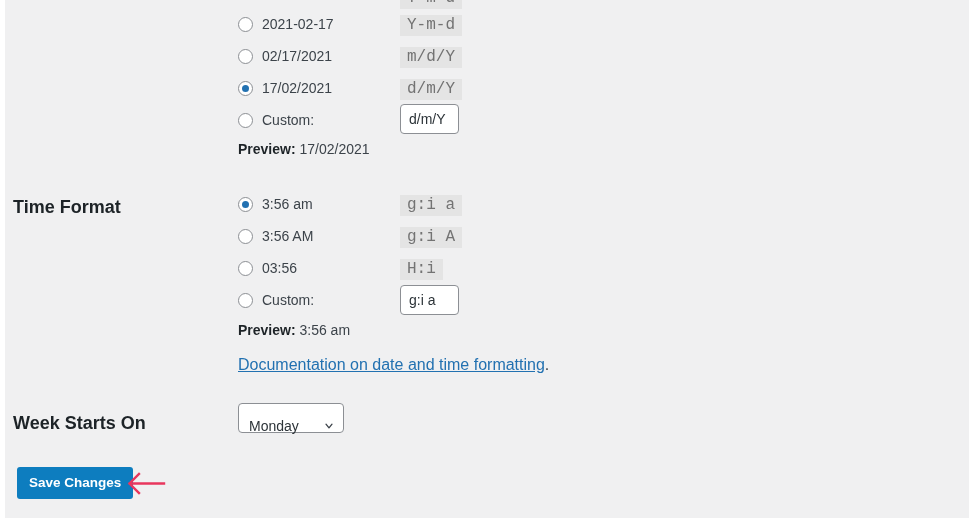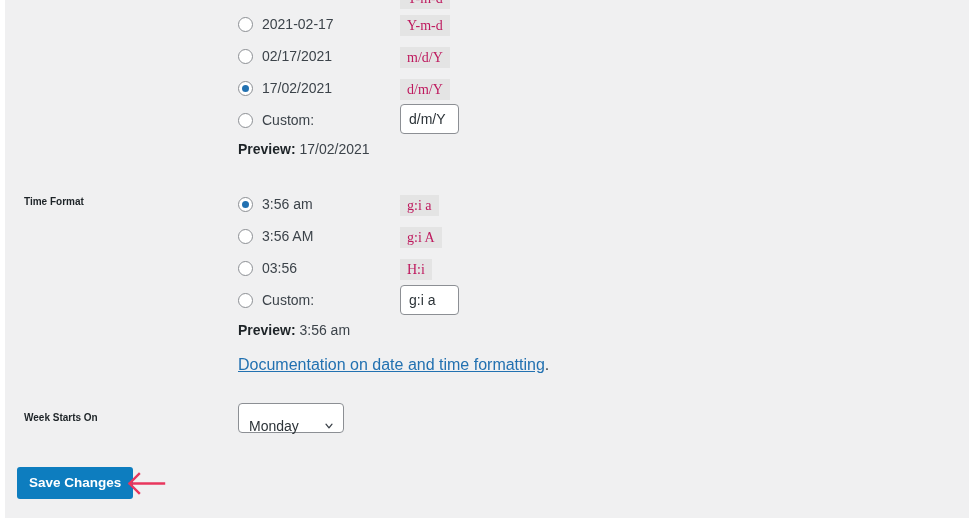"Y-m-d" .code { color: #be185d -> #737373; font-family: Liberation Serif, serif -> Liberation Mono, monospace; font-size: 14px -> 16px }
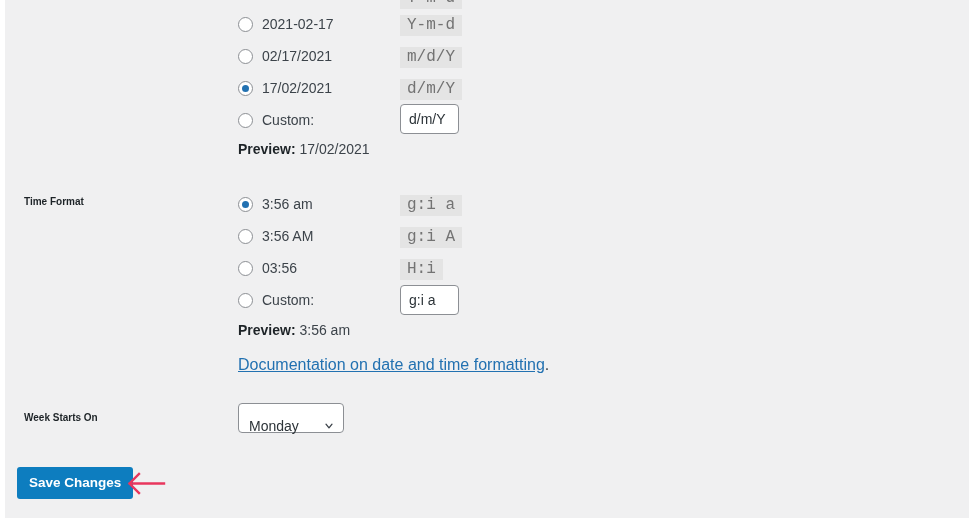"Time Format" .th { font-size: 10px -> 18px; padding-left: 24px -> 13px }
